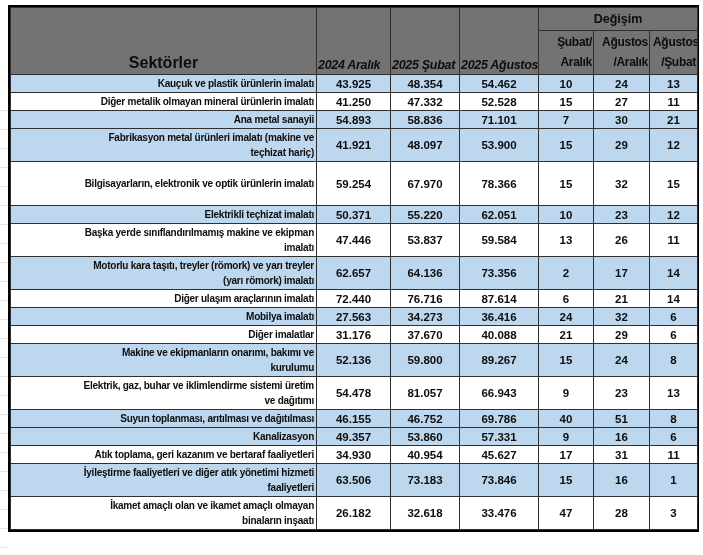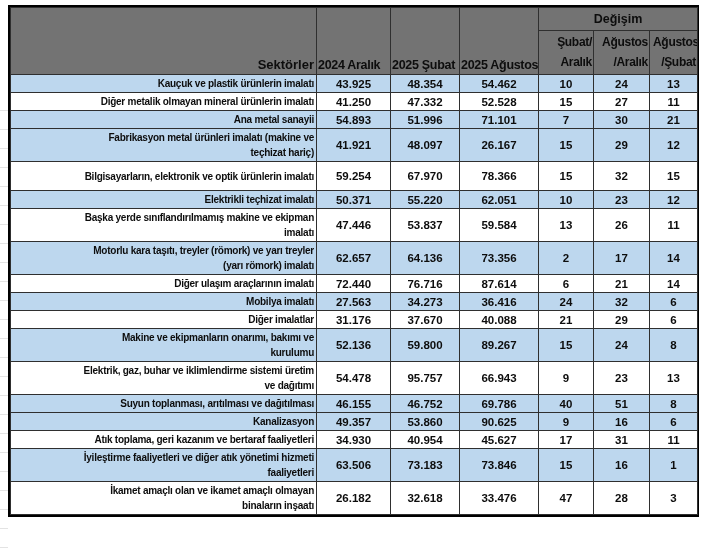"Sektörler" .h-sector { font-size: 13px -> 16px; text-align: right -> center }
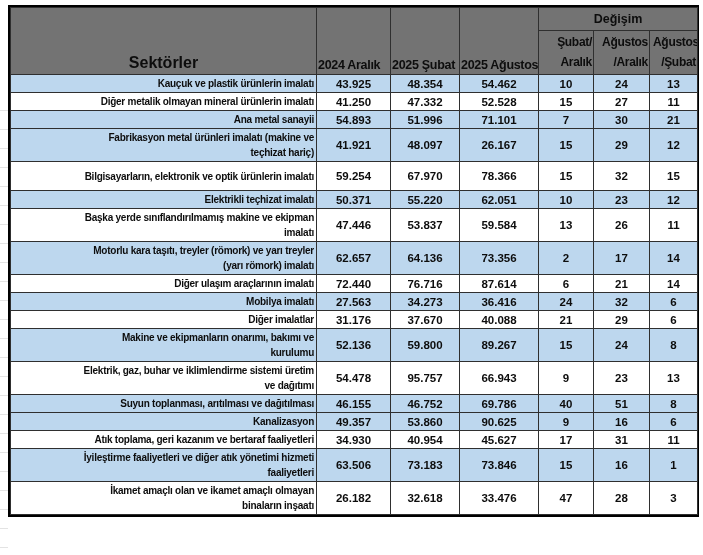"2024 Aralık" .h-period { font-style: none -> italic }
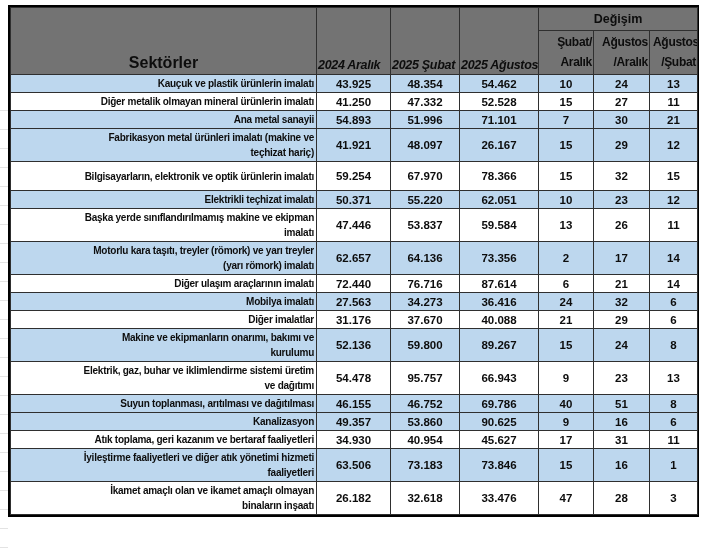"51.996" td.num { text: 51.996 -> 58.836 }
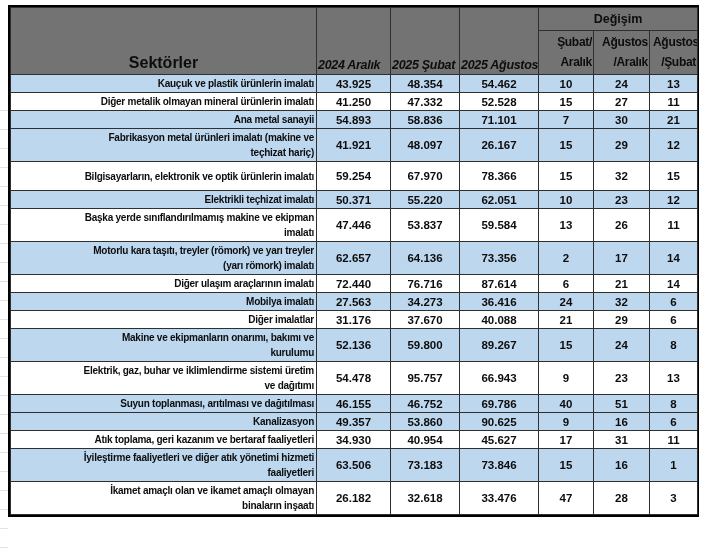"26.167" td.num { text: 26.167 -> 53.900 }
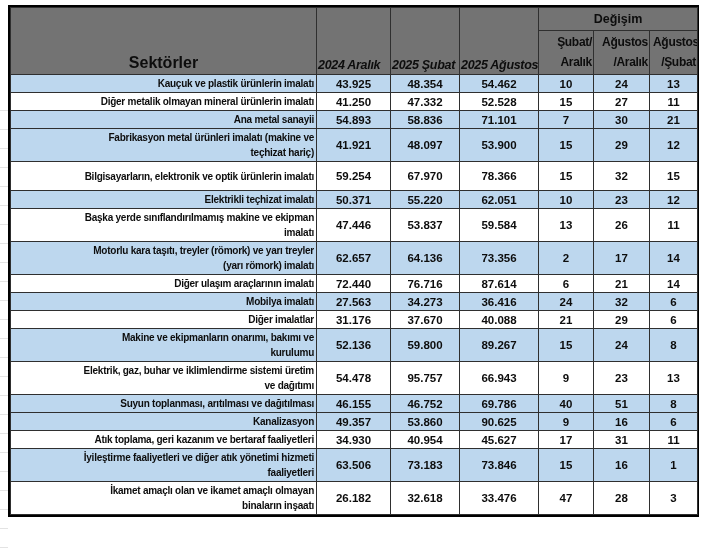"Bilgisayarların, elektronik ve optik" tr.tall td { height: 29px -> 44px }
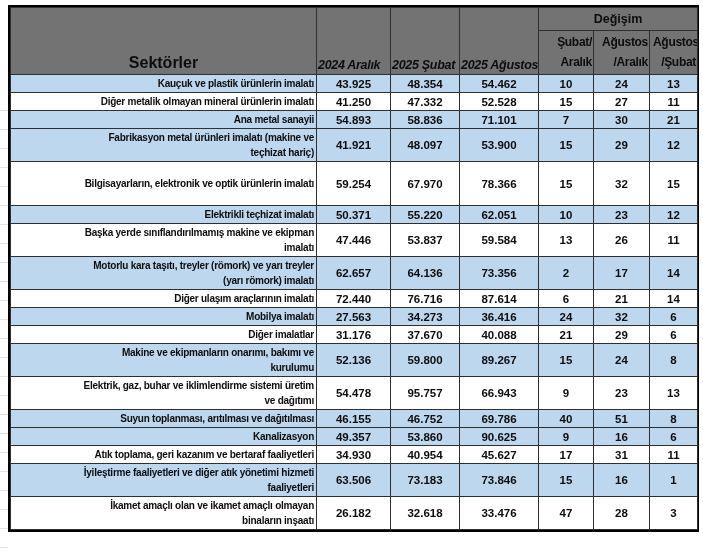"95.757" td.num { text: 95.757 -> 81.057 }
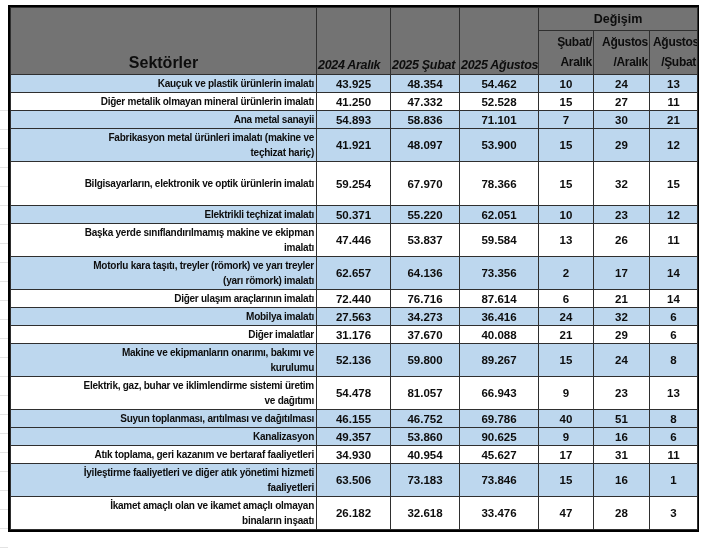"90.625" td.num { text: 90.625 -> 57.331 }
